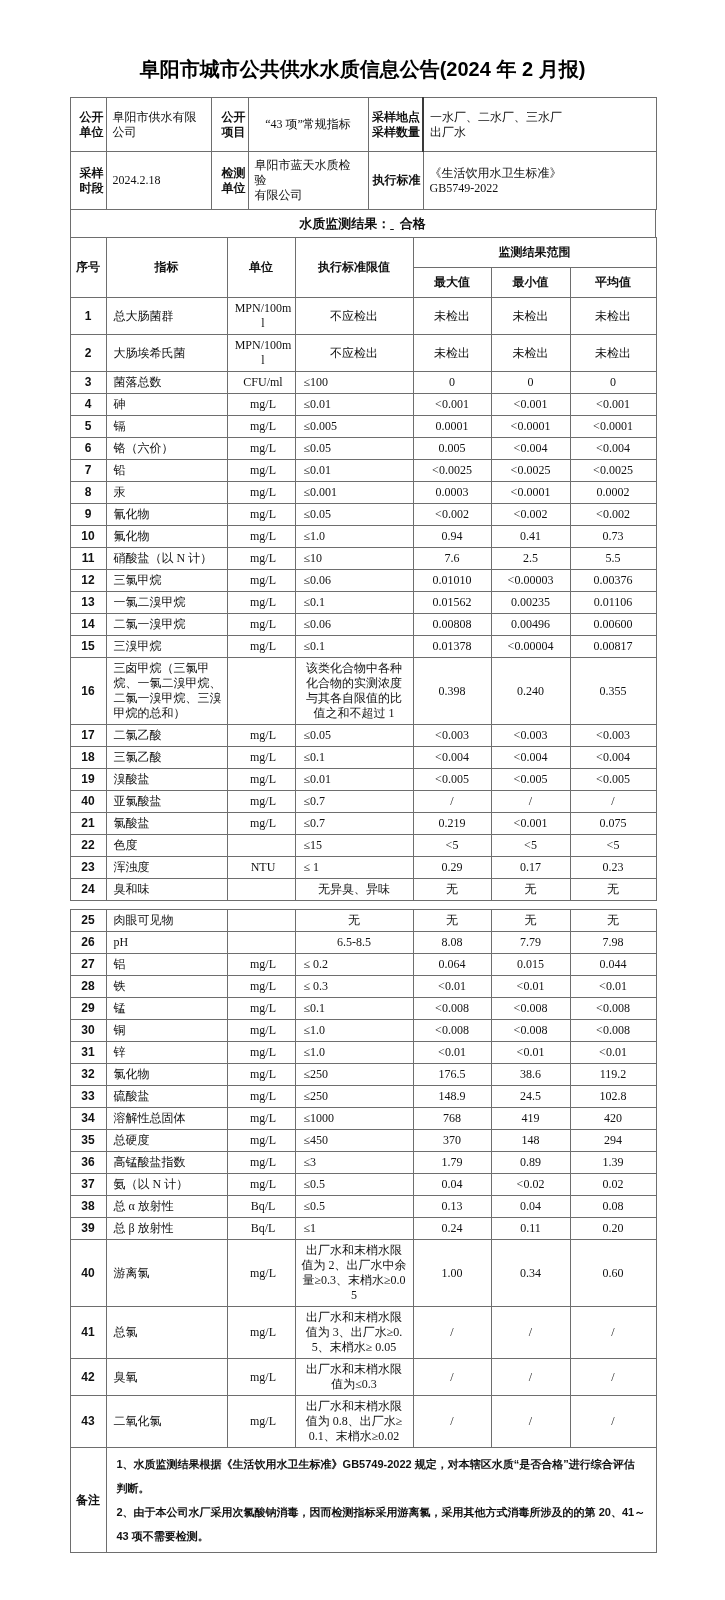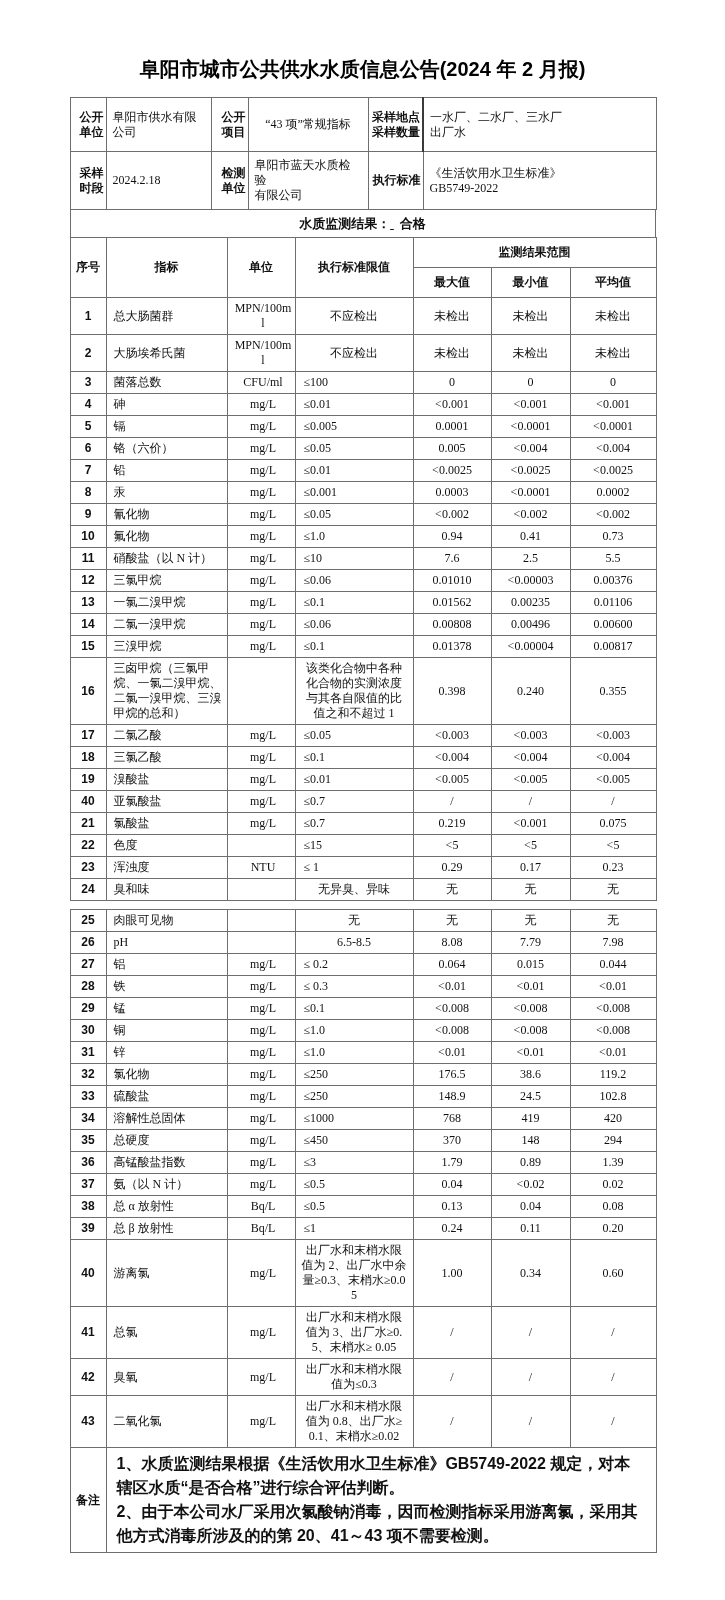"1、水质监测结果根据《生活饮用水卫生标准》GB5749-2022" .remark-body p { font-size: 16px -> 11px }
